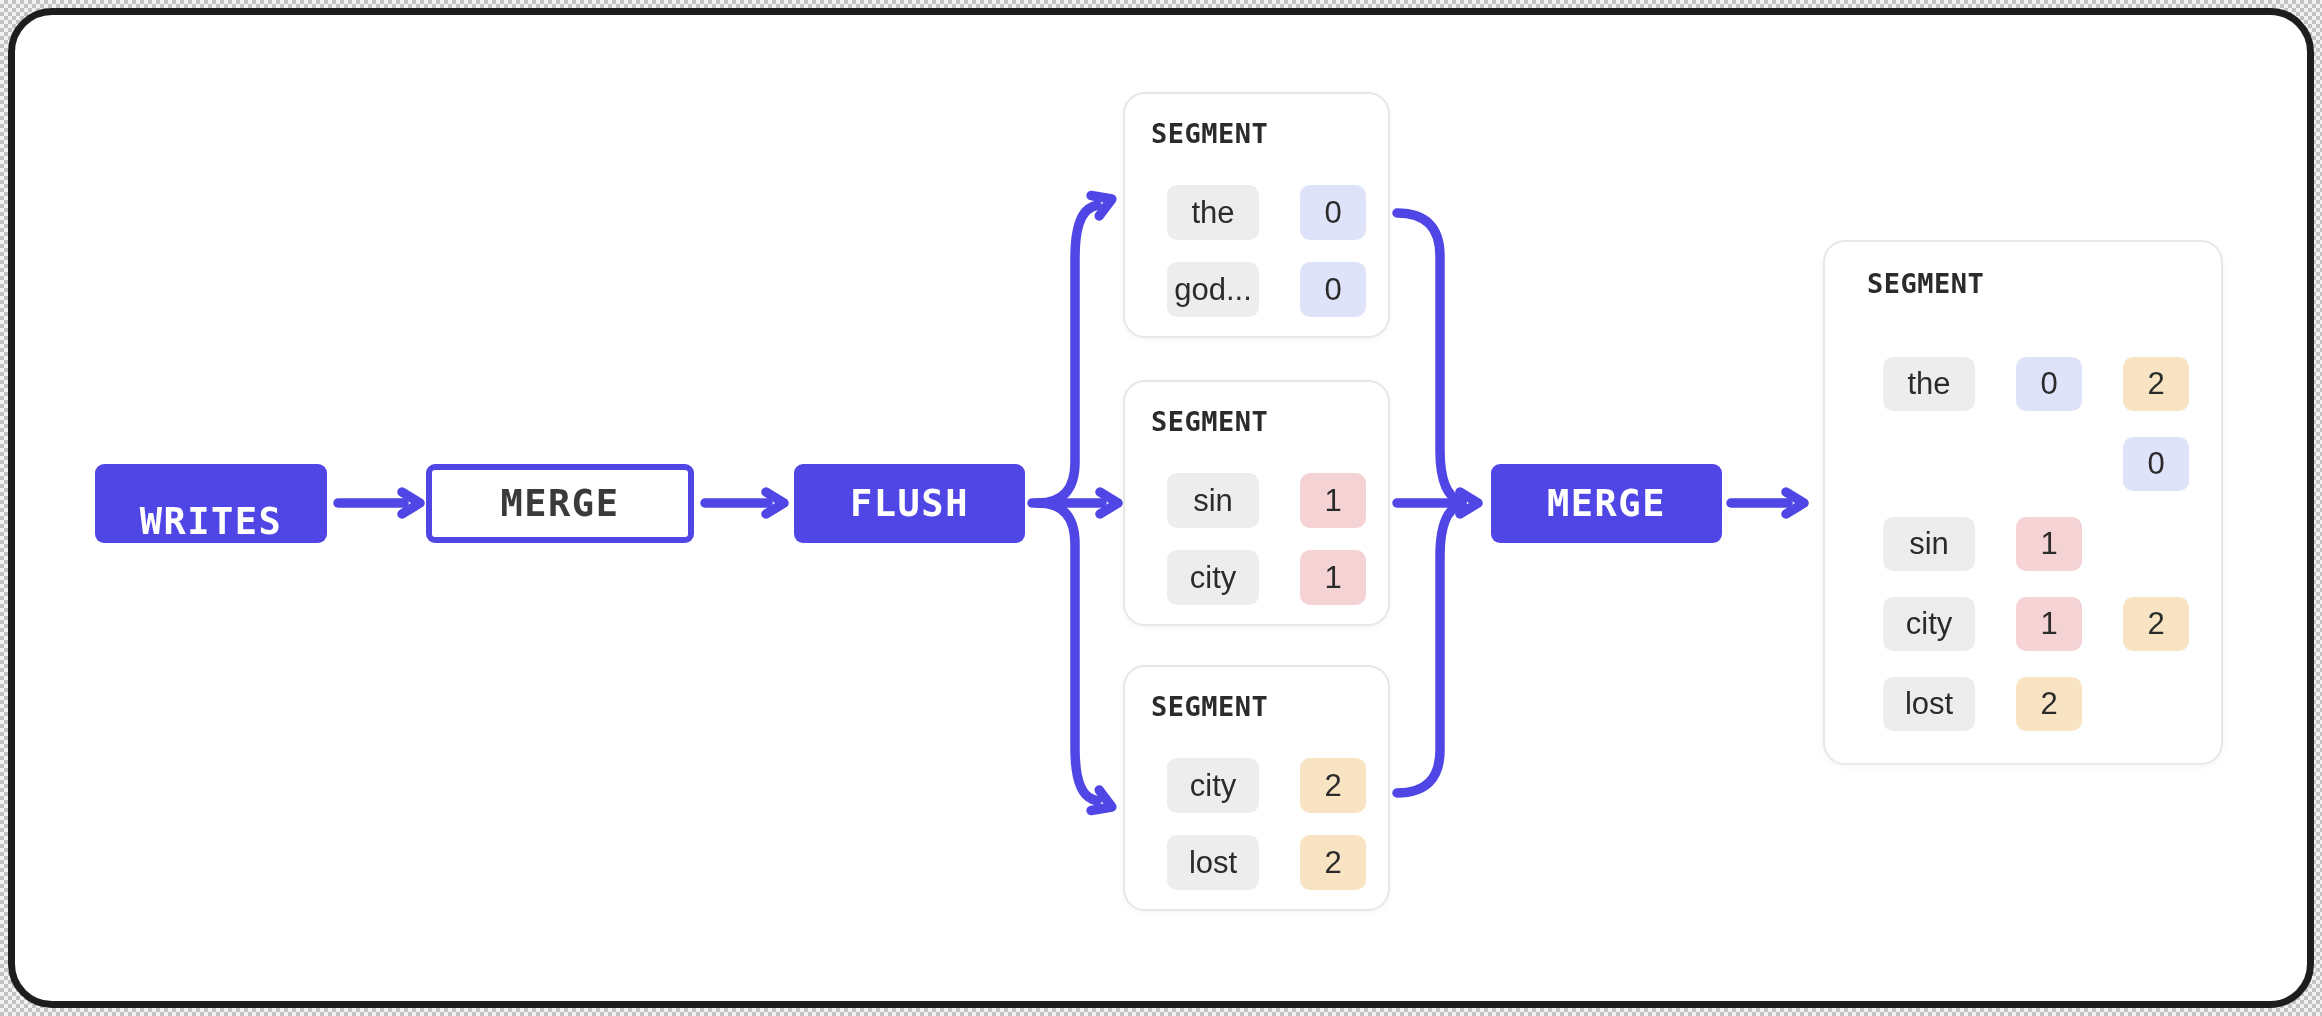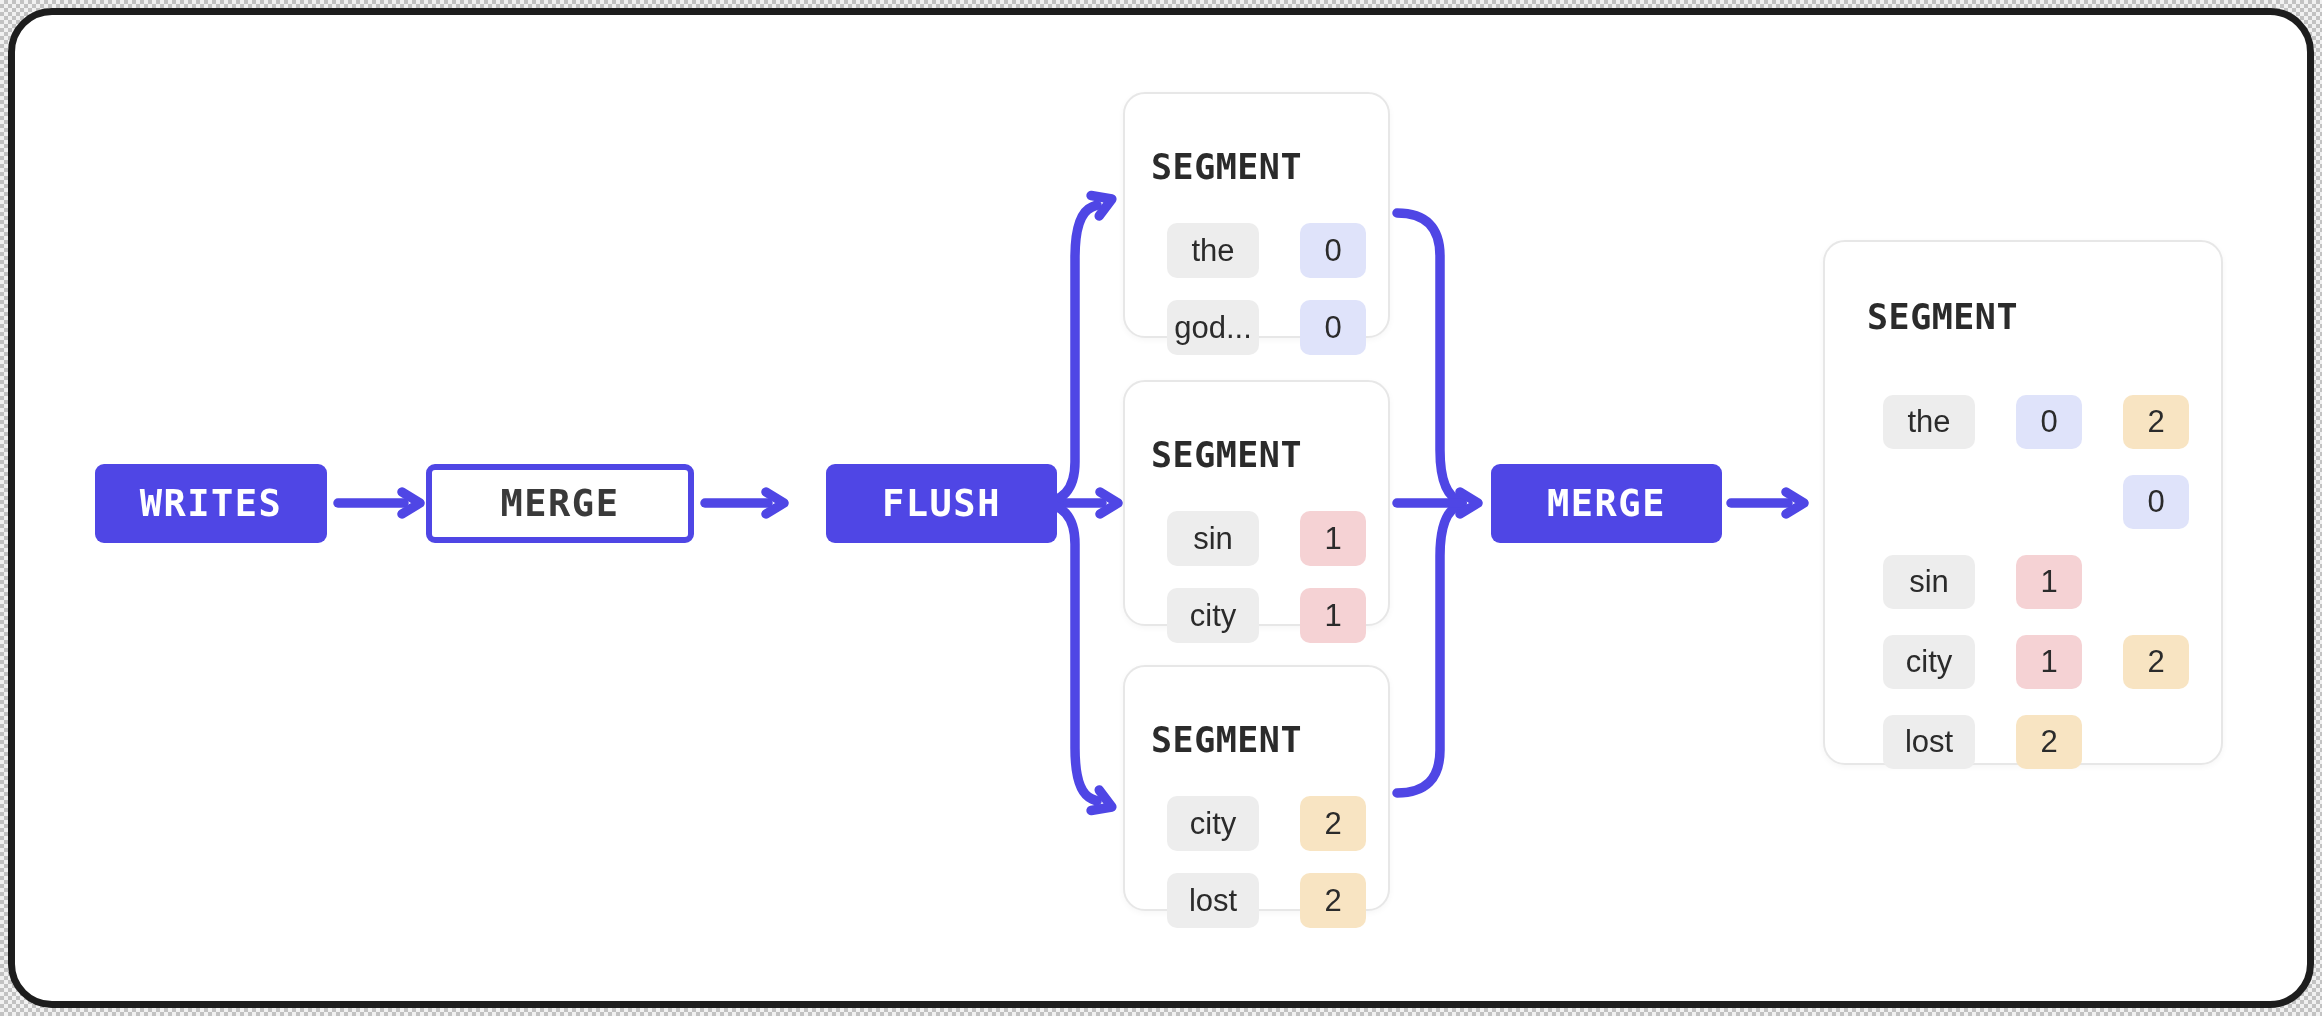"SEGMENT" .card .title { font-size: 35px -> 27px; margin-top: 29px -> none }
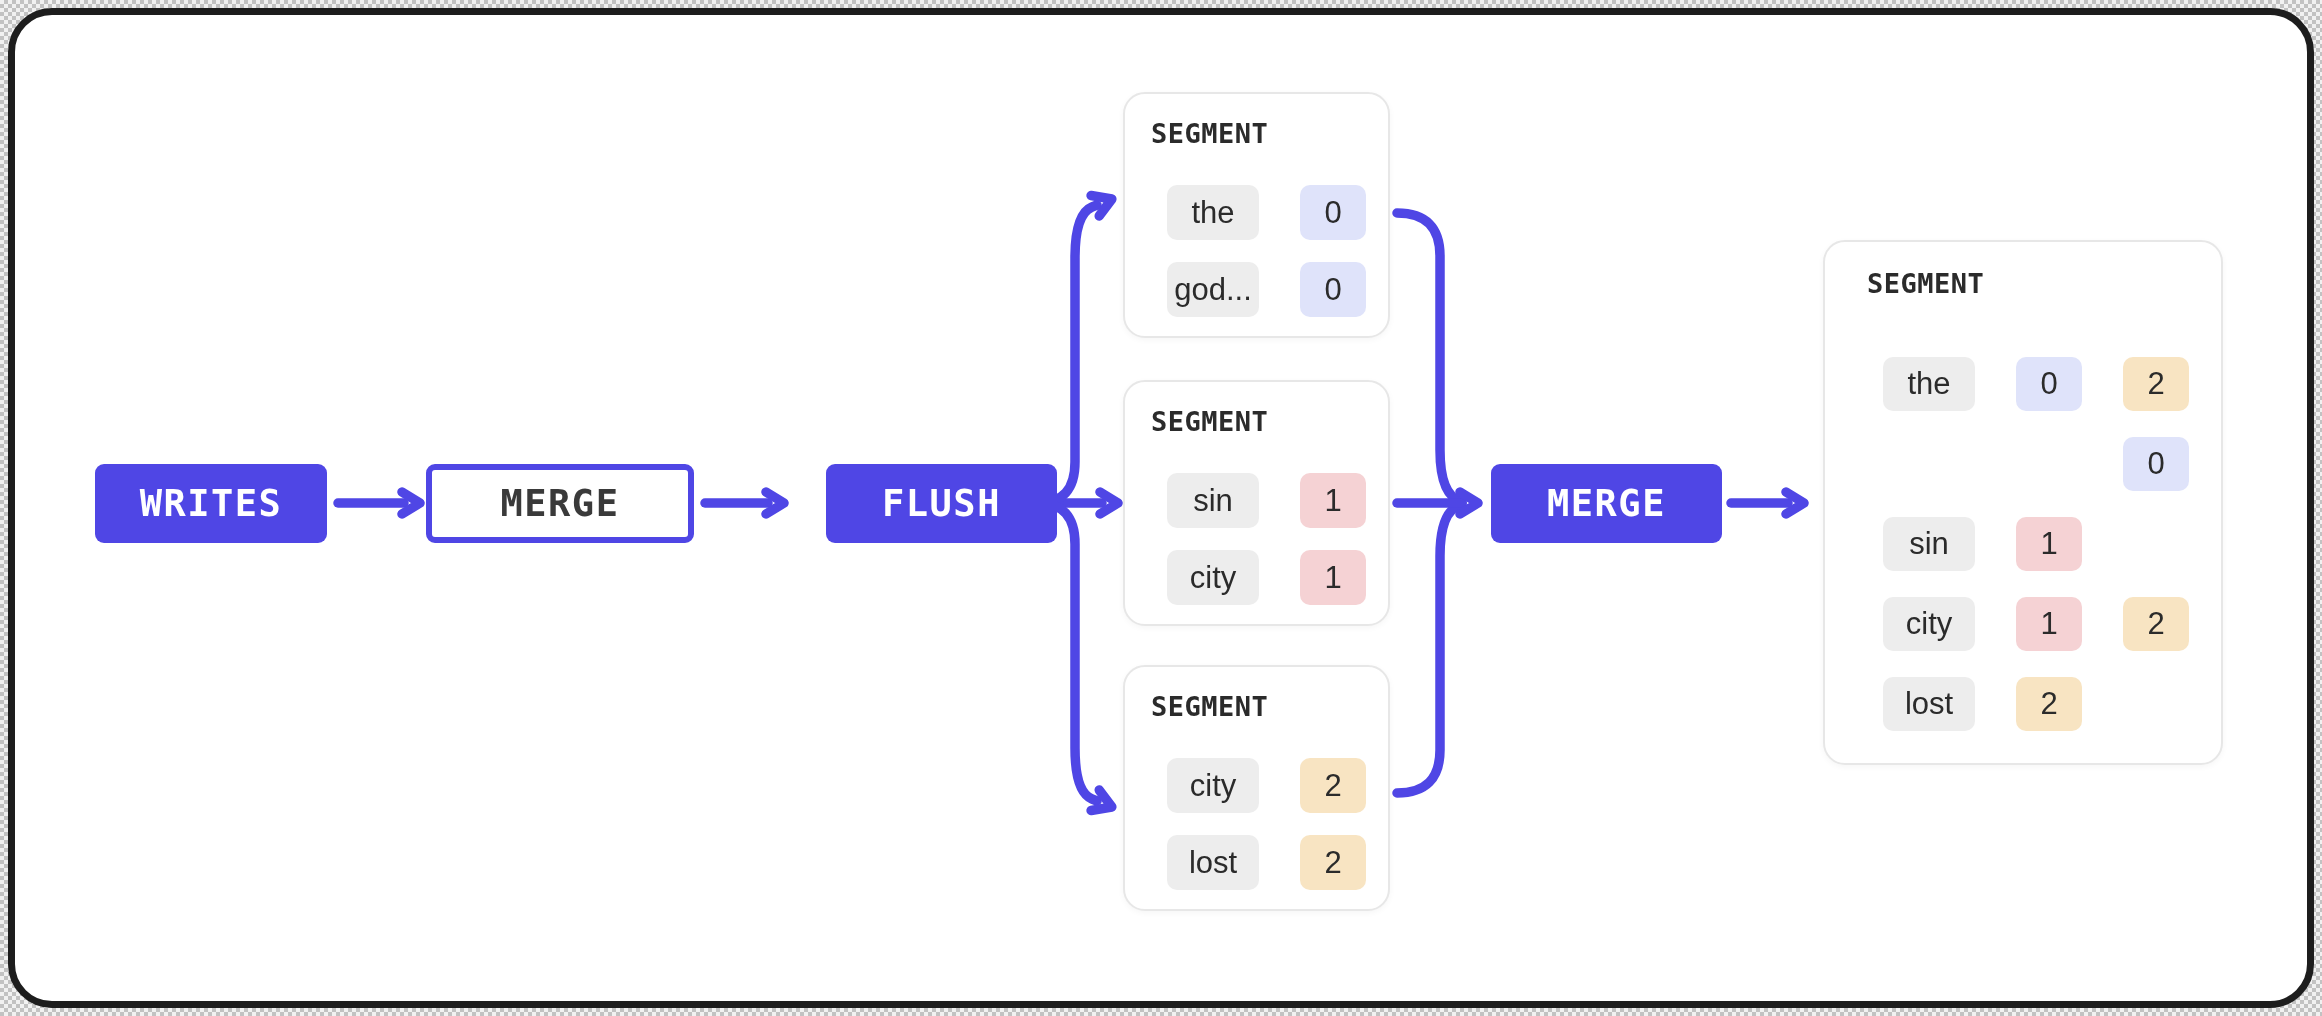"WRITES" div.node { align-items: none -> flex-end }
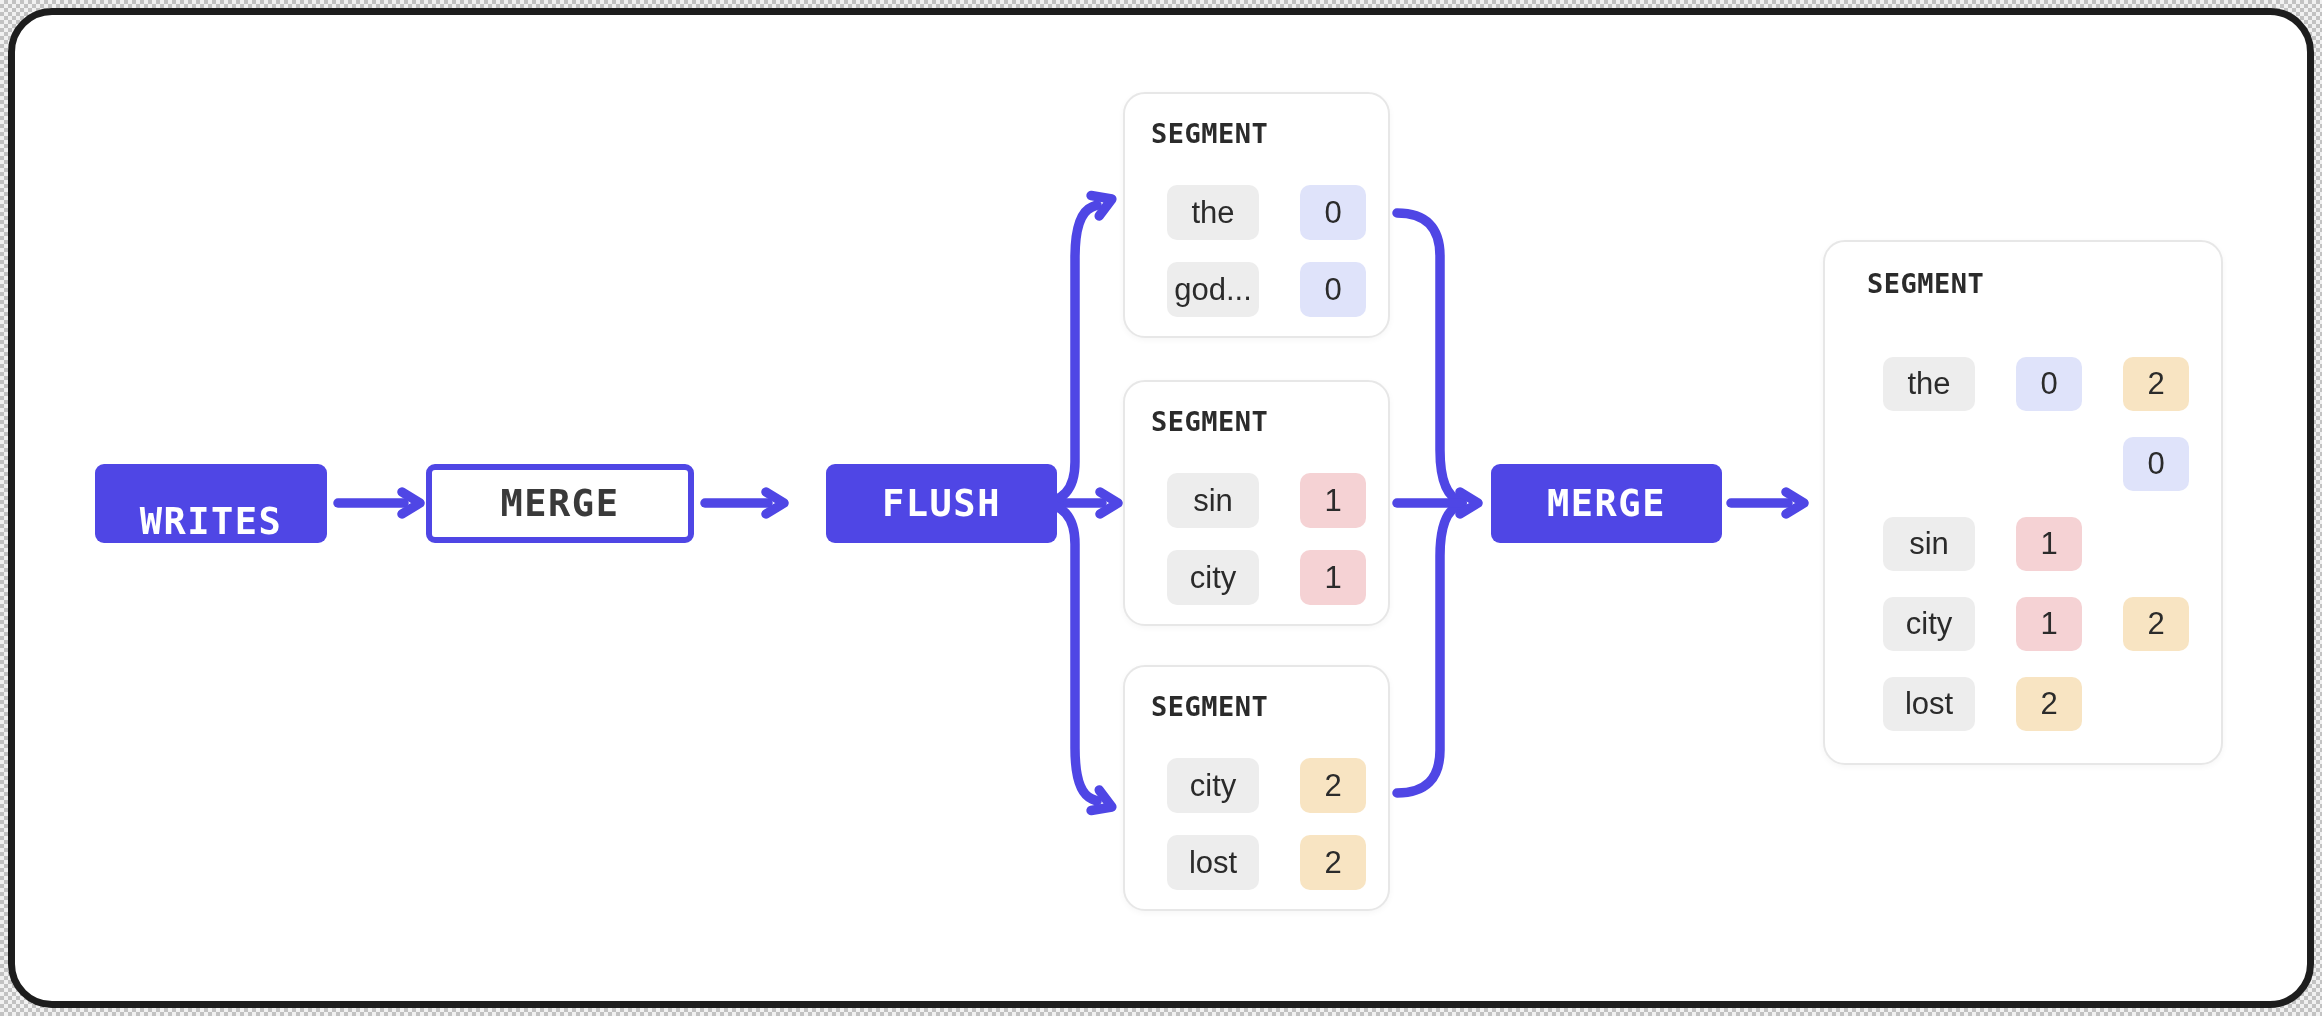"FLUSH" div.node { margin-left: 32px -> none }
